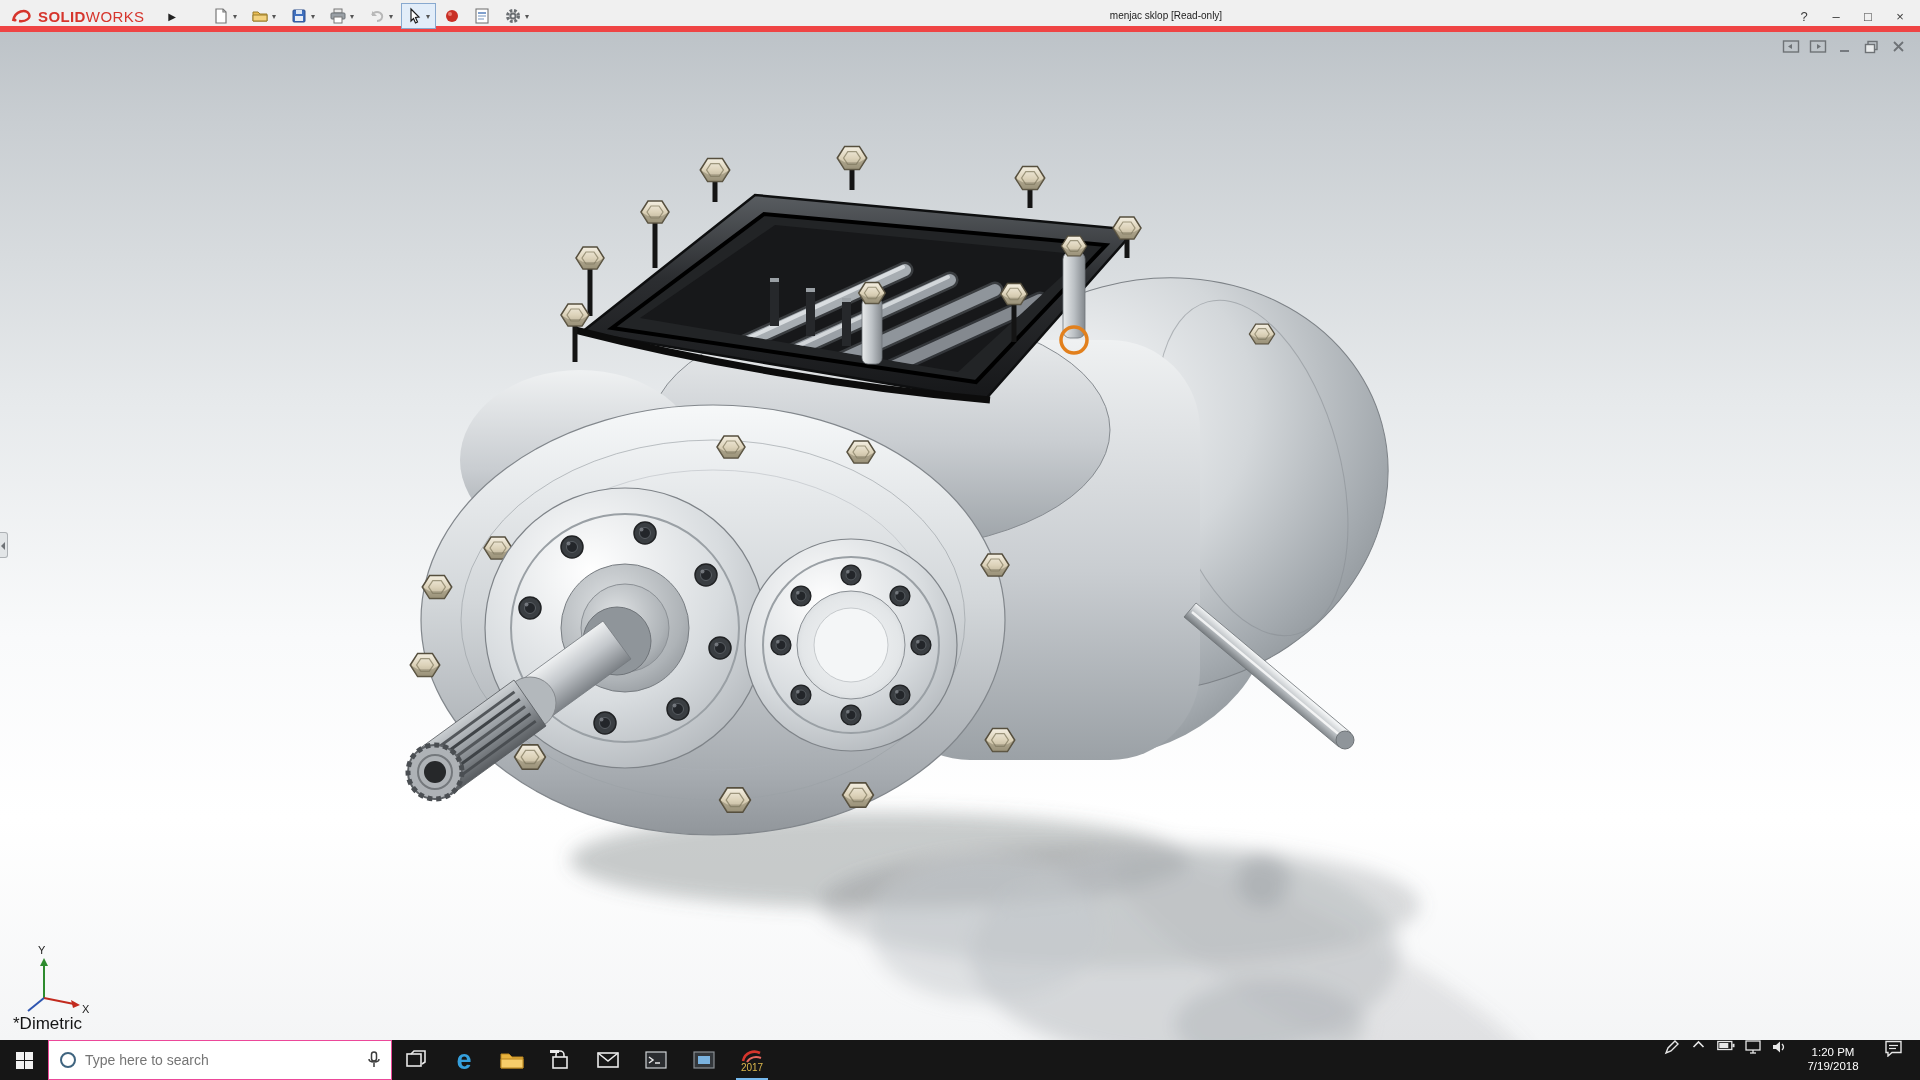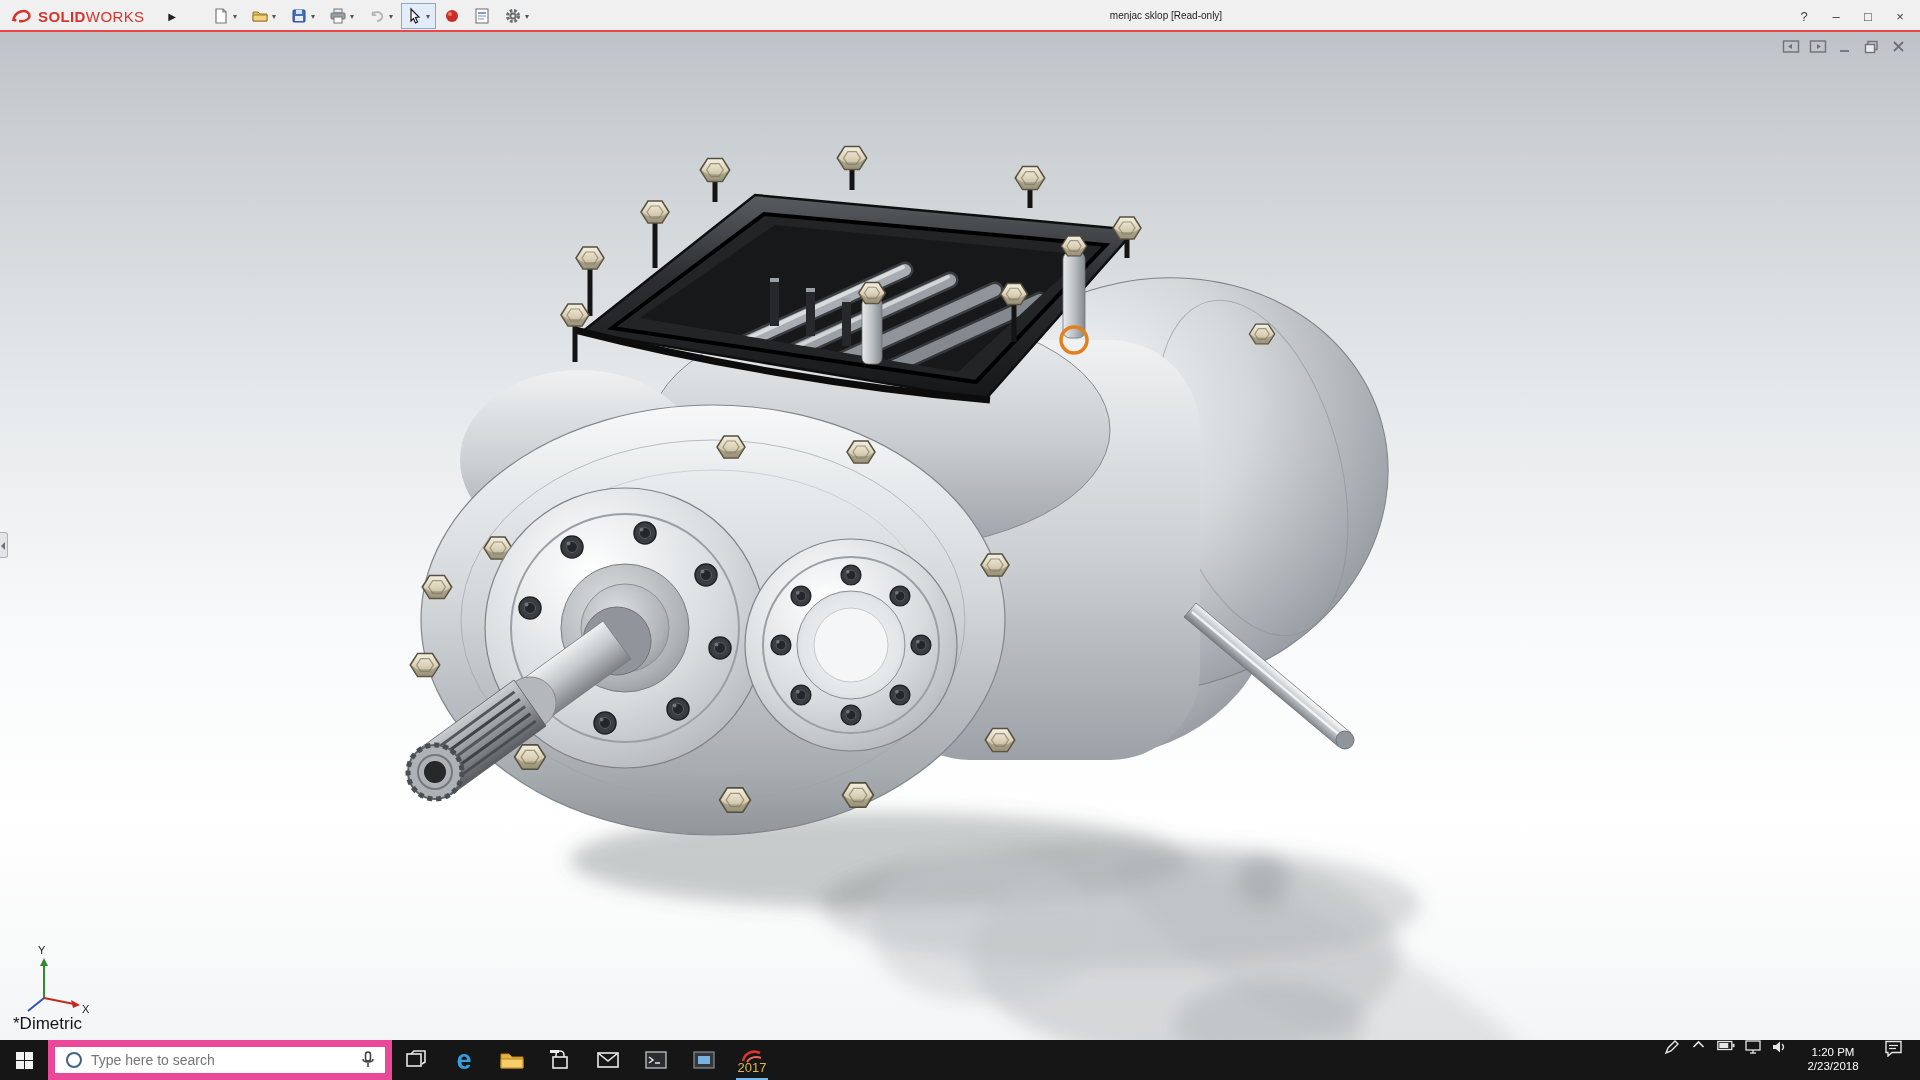"SOLIDWORKS" .titlebar { border-bottom: 2px solid #ef4444 -> 6px solid #ef4444 }
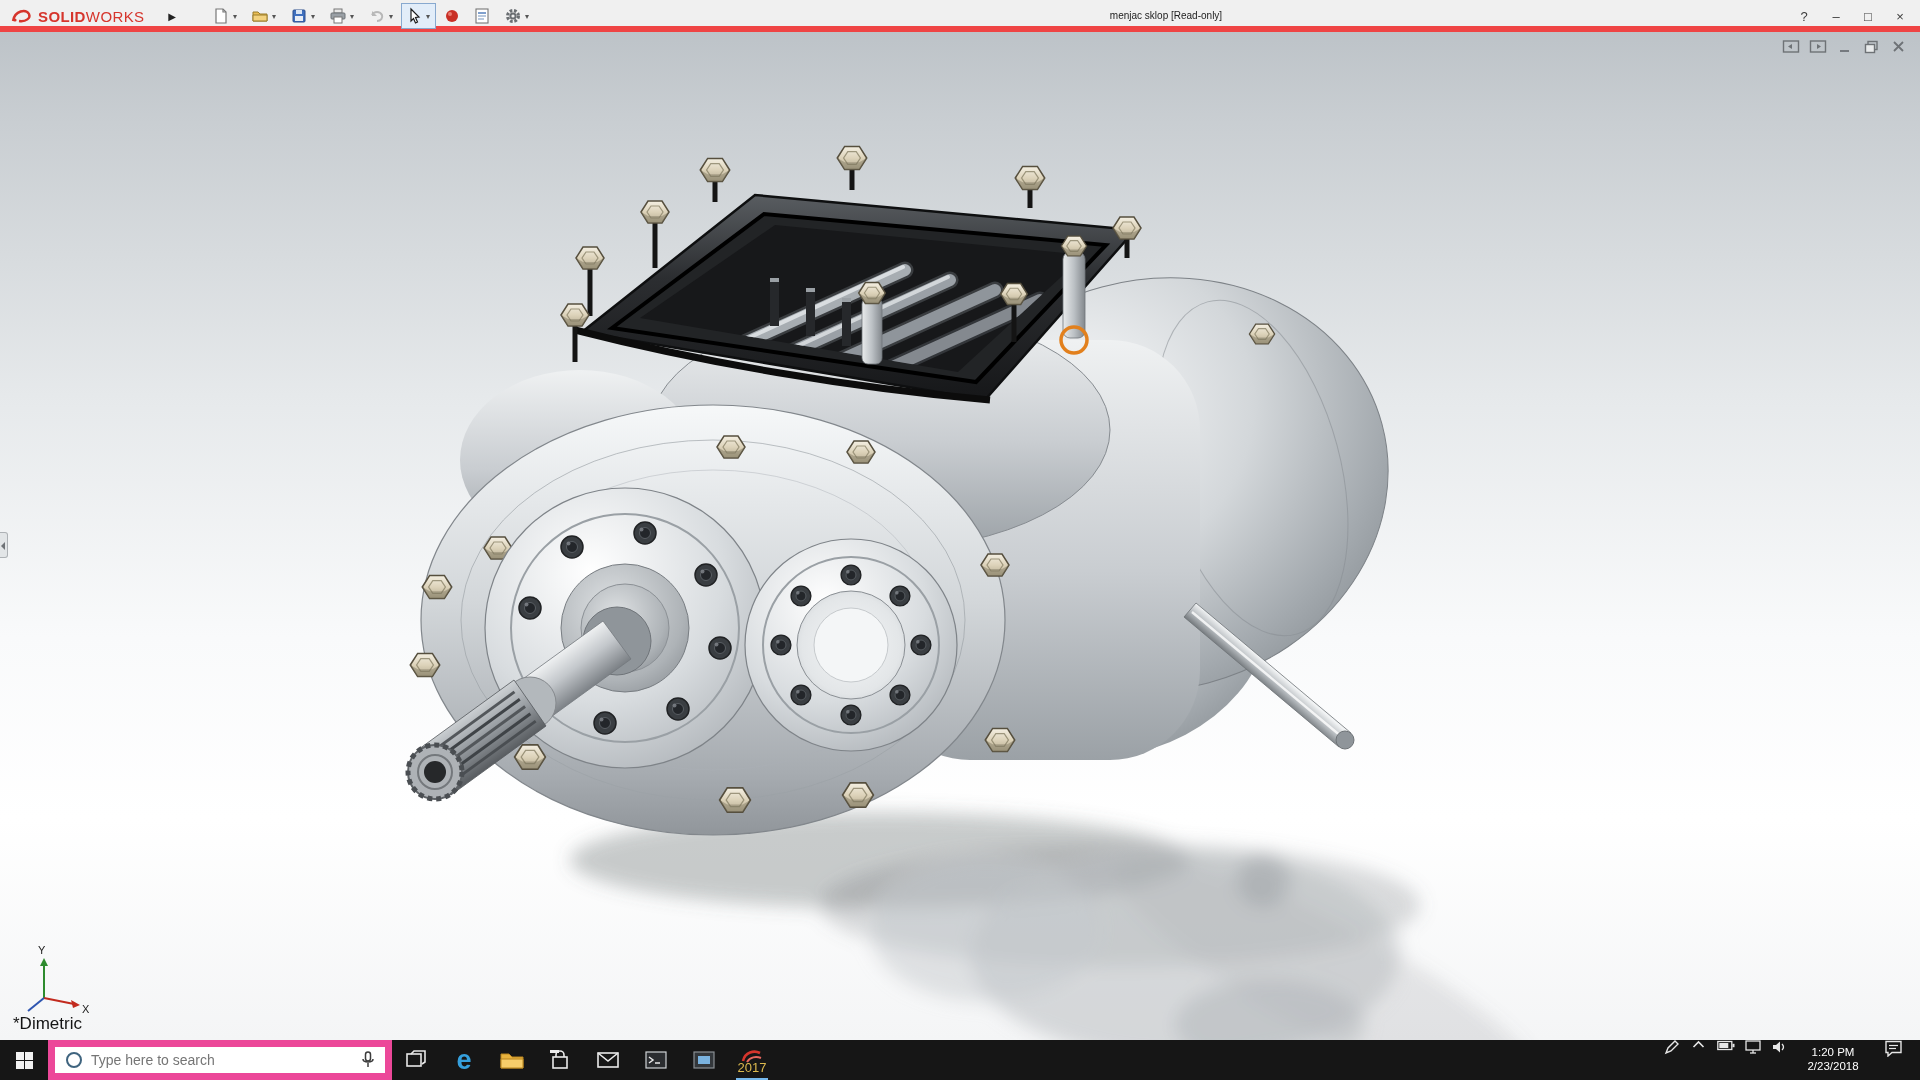"Type here to search" .search-box { border: 7px solid #ec4899 -> 1px solid #ec4899 }
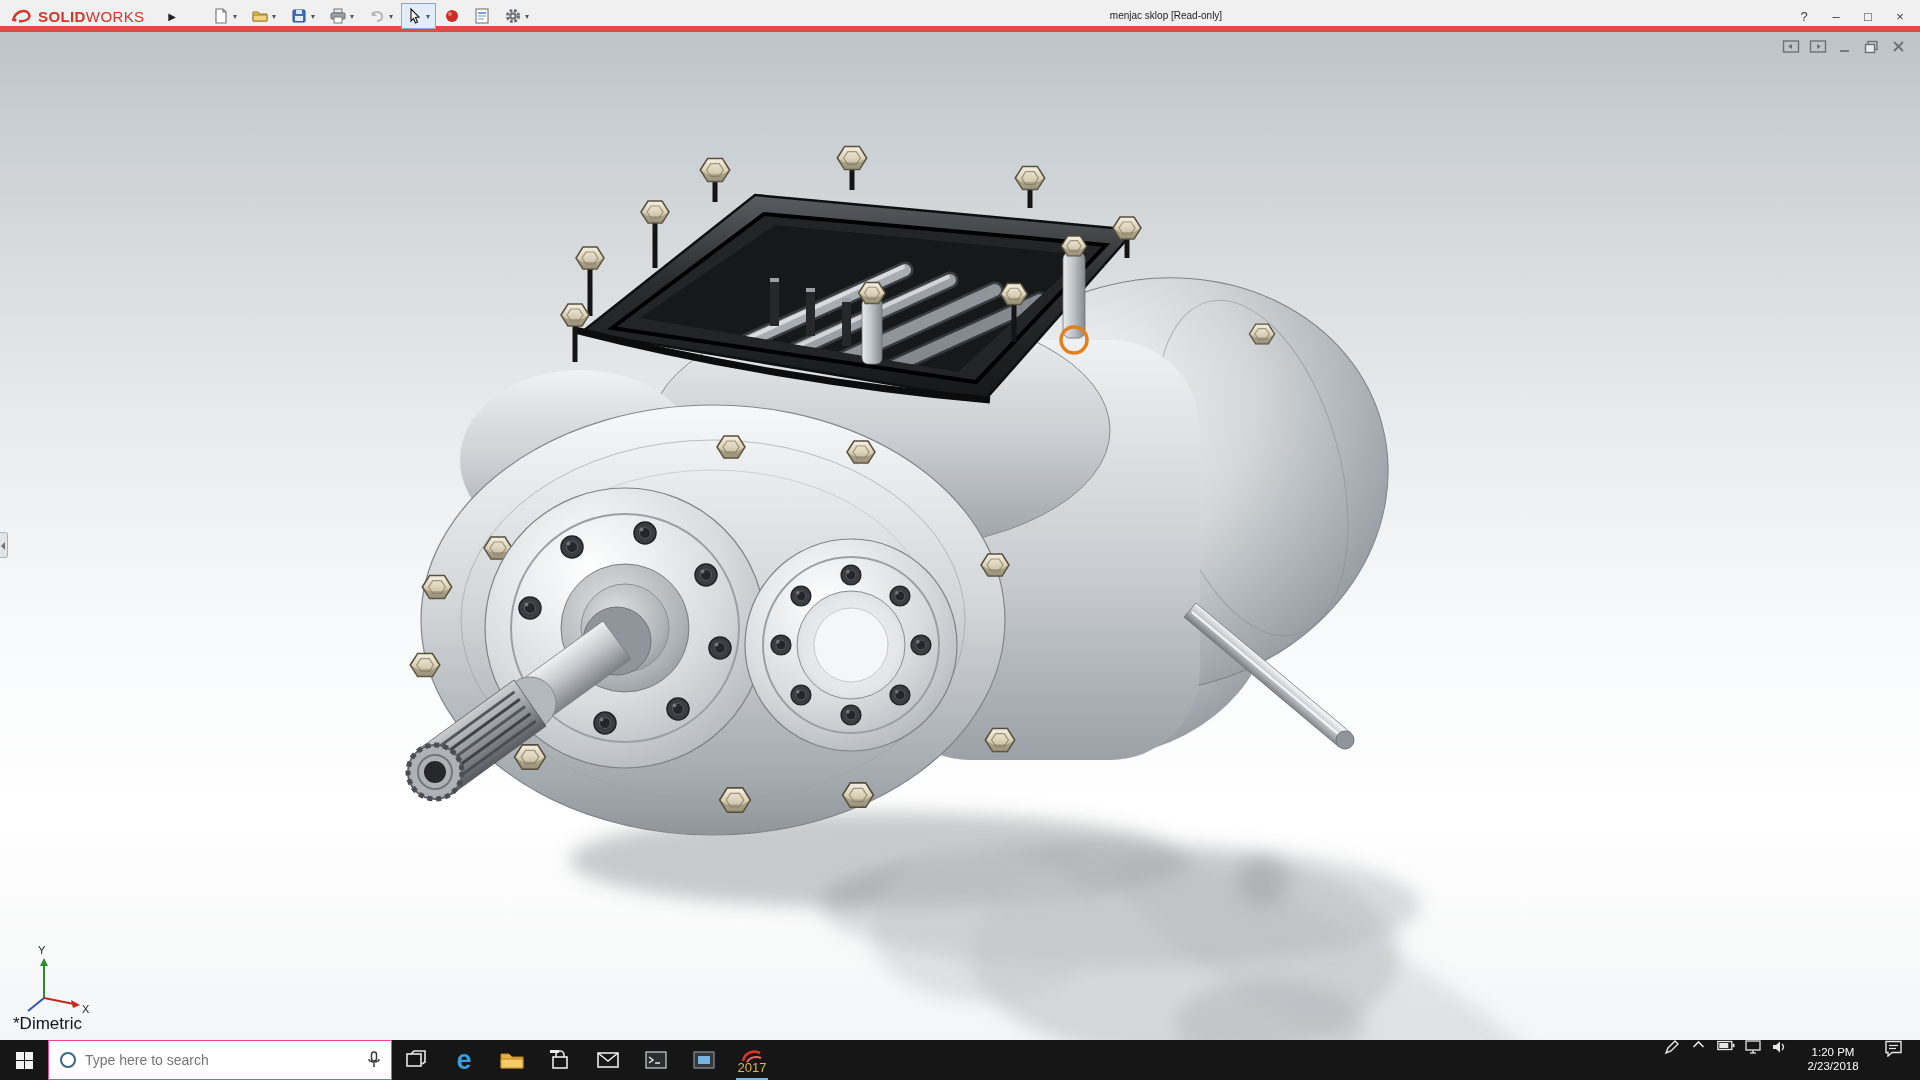"2017" .sw-year { font-size: 13px -> 10px }
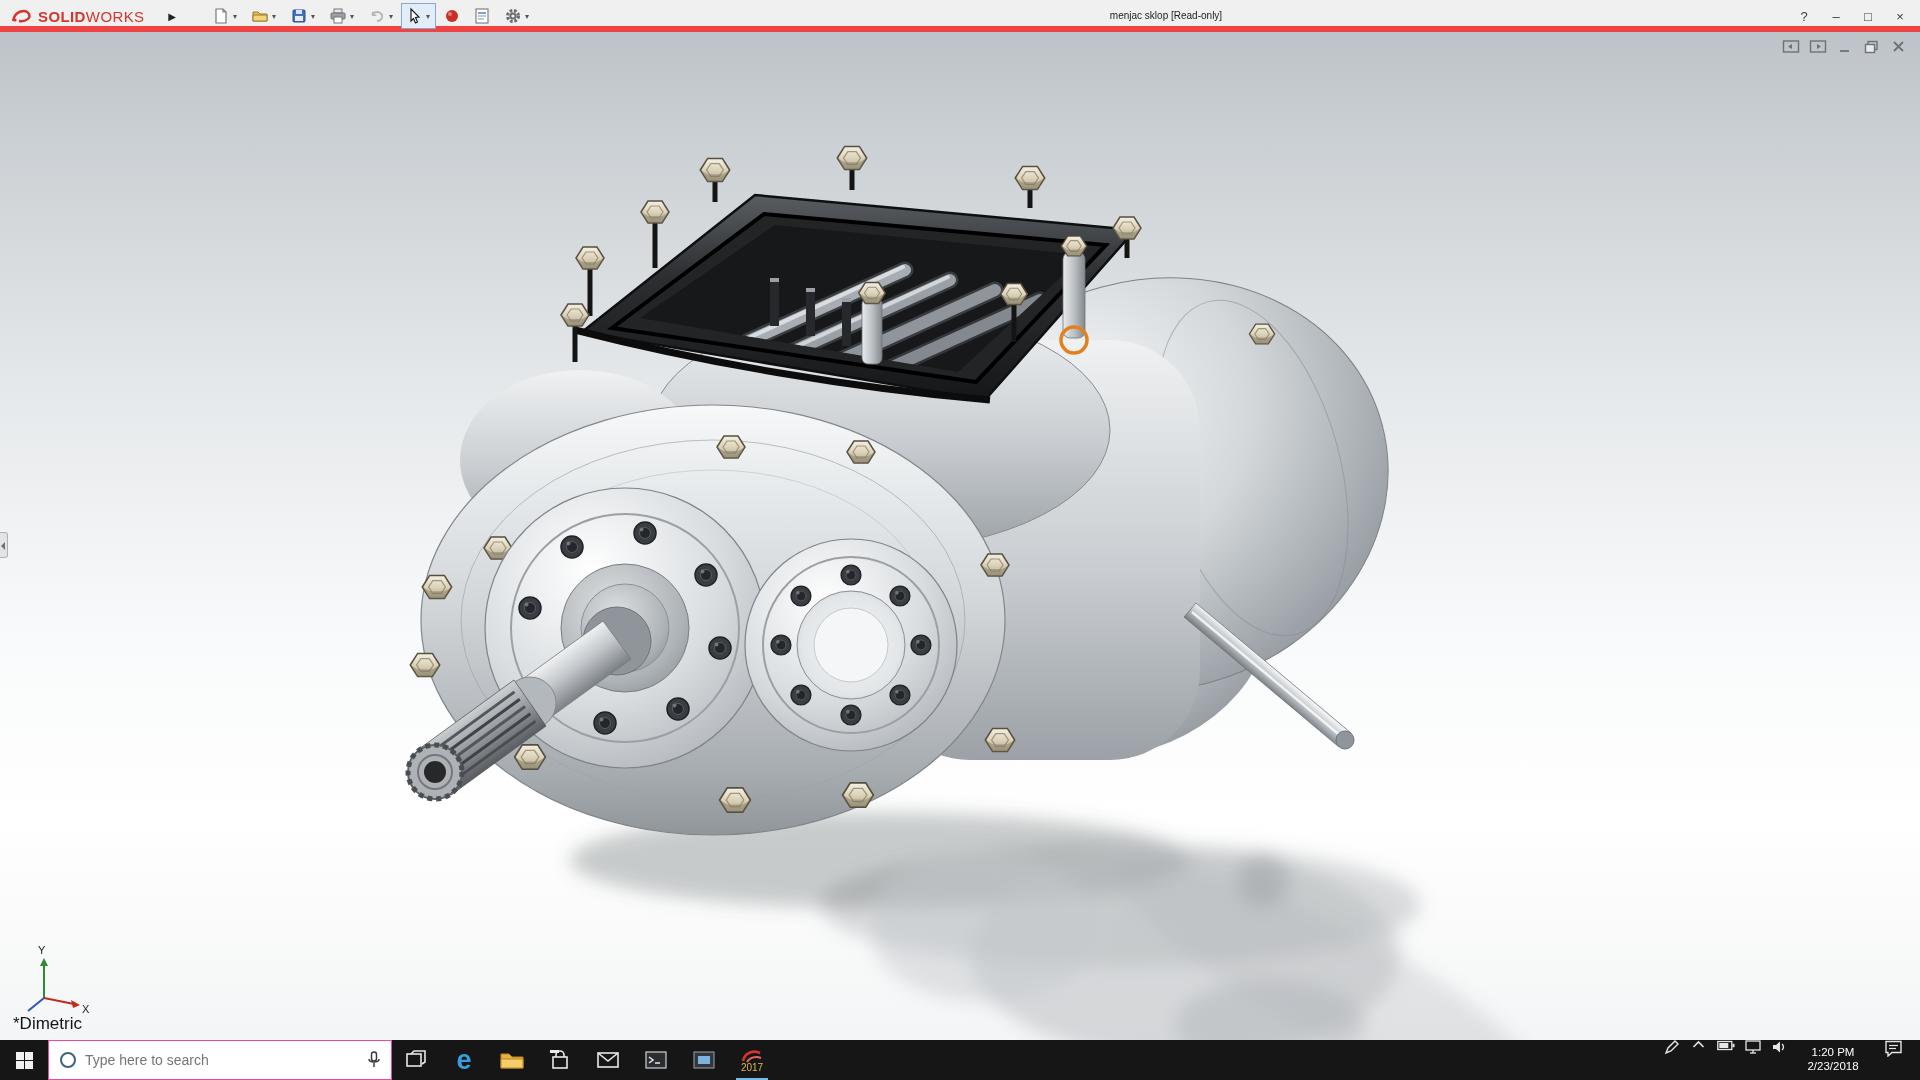"2/23/2018" div { text: 2/23/2018 -> 7/19/2018 }
